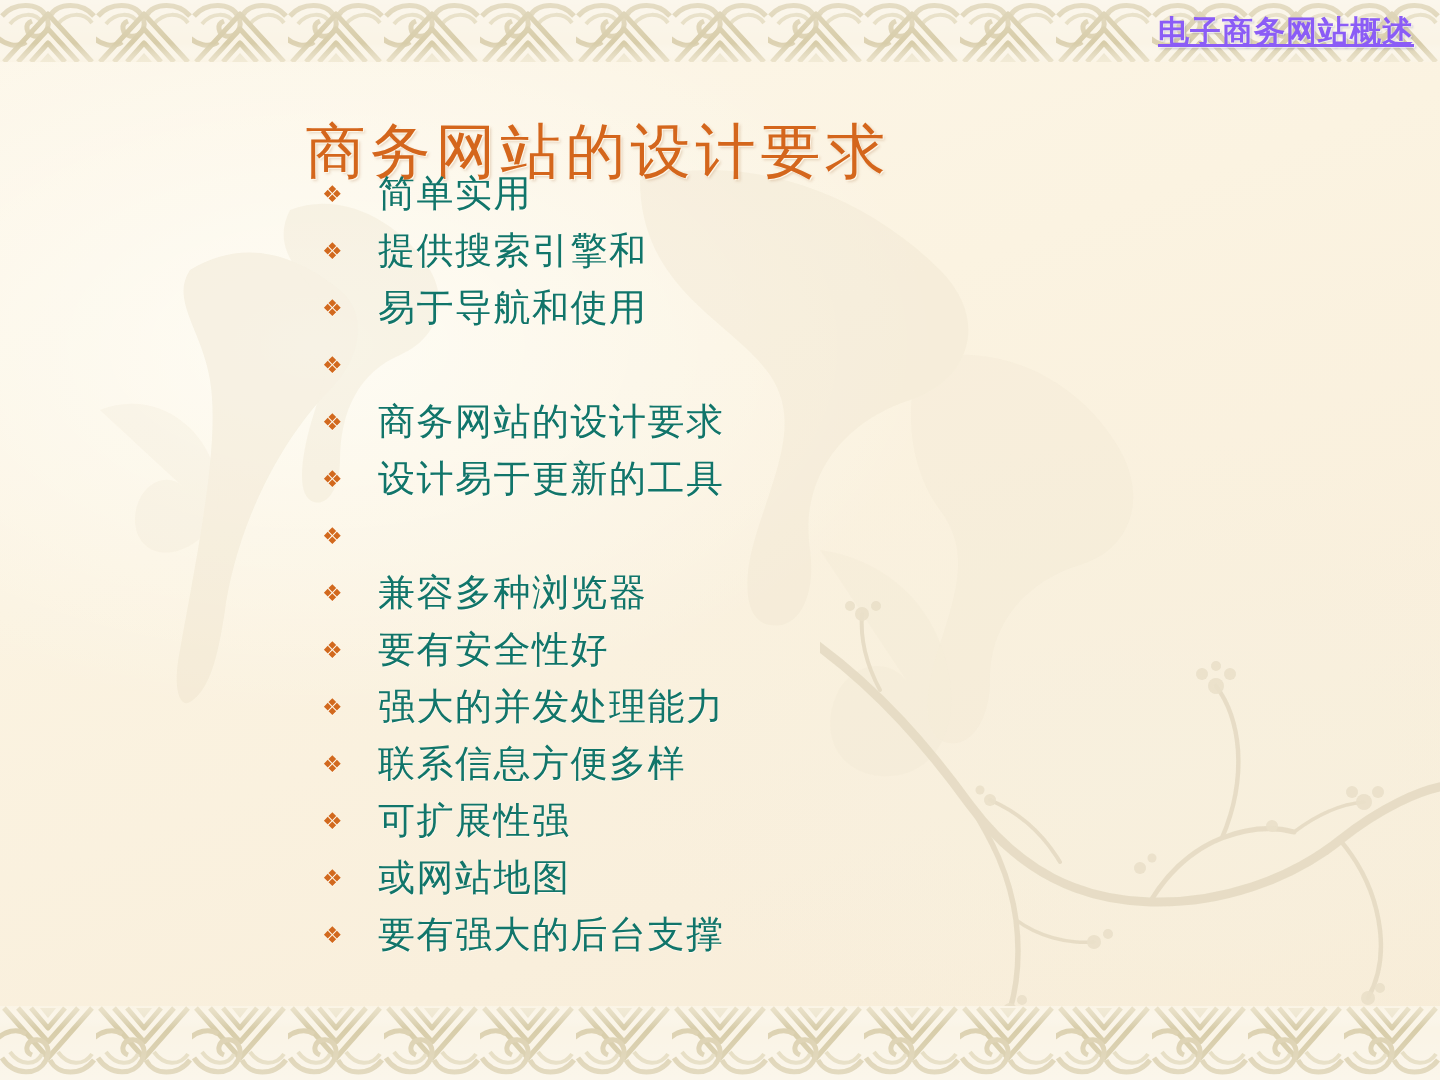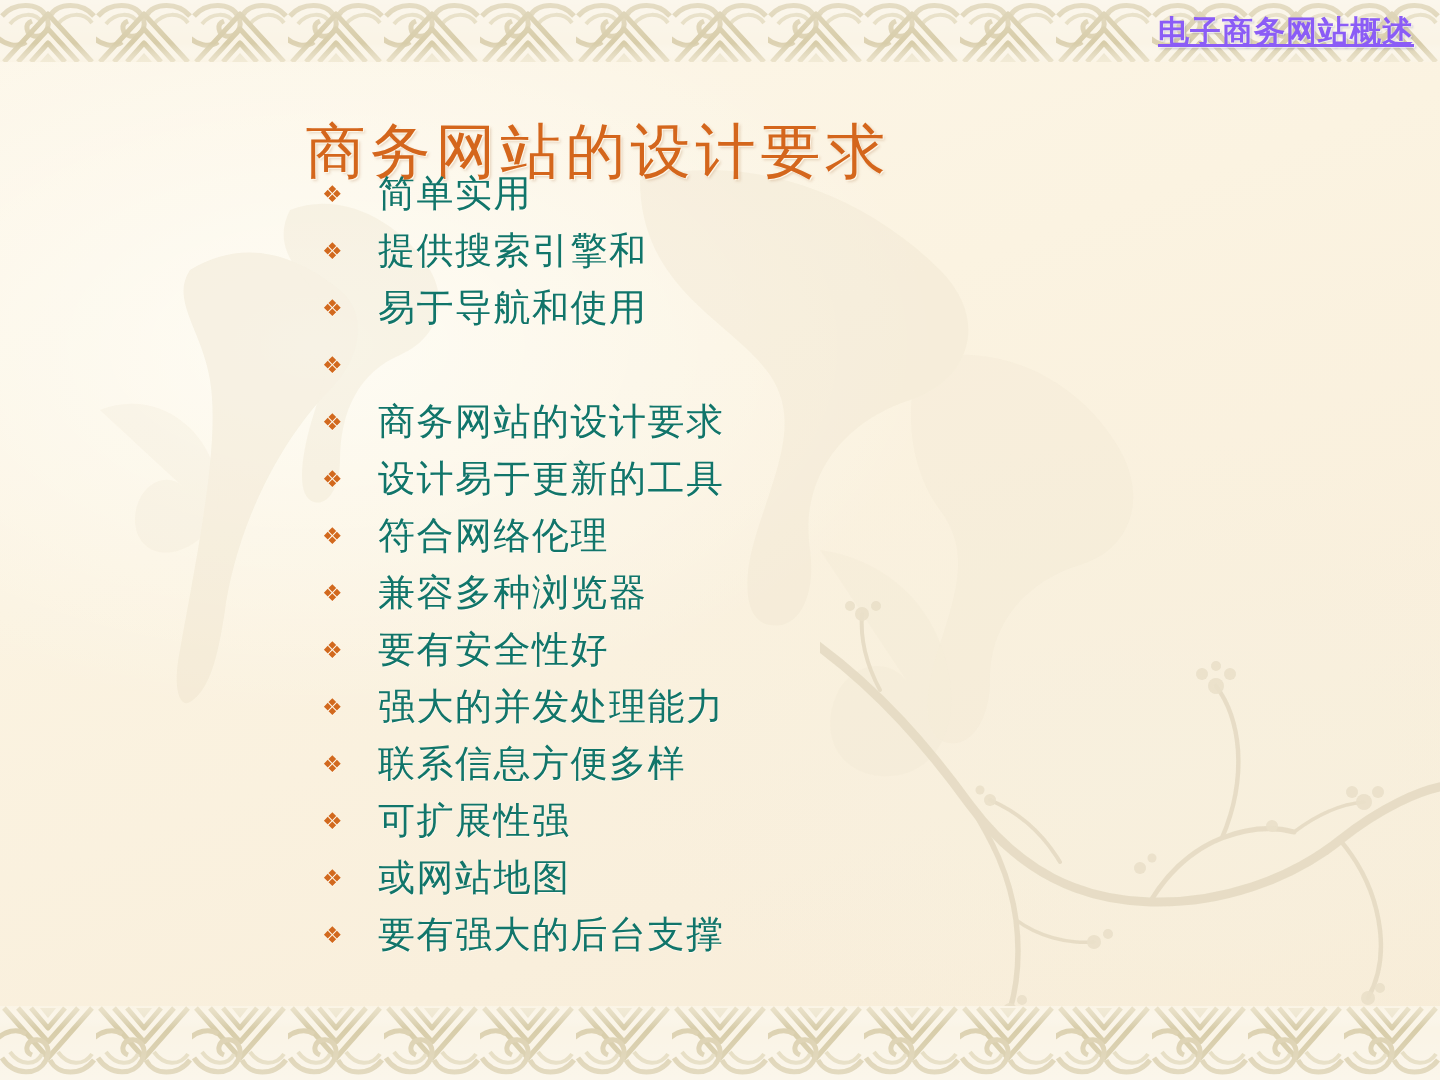"符合网络伦理" span.bullet-text { html: <span>符合网络伦理</span> -> none }
